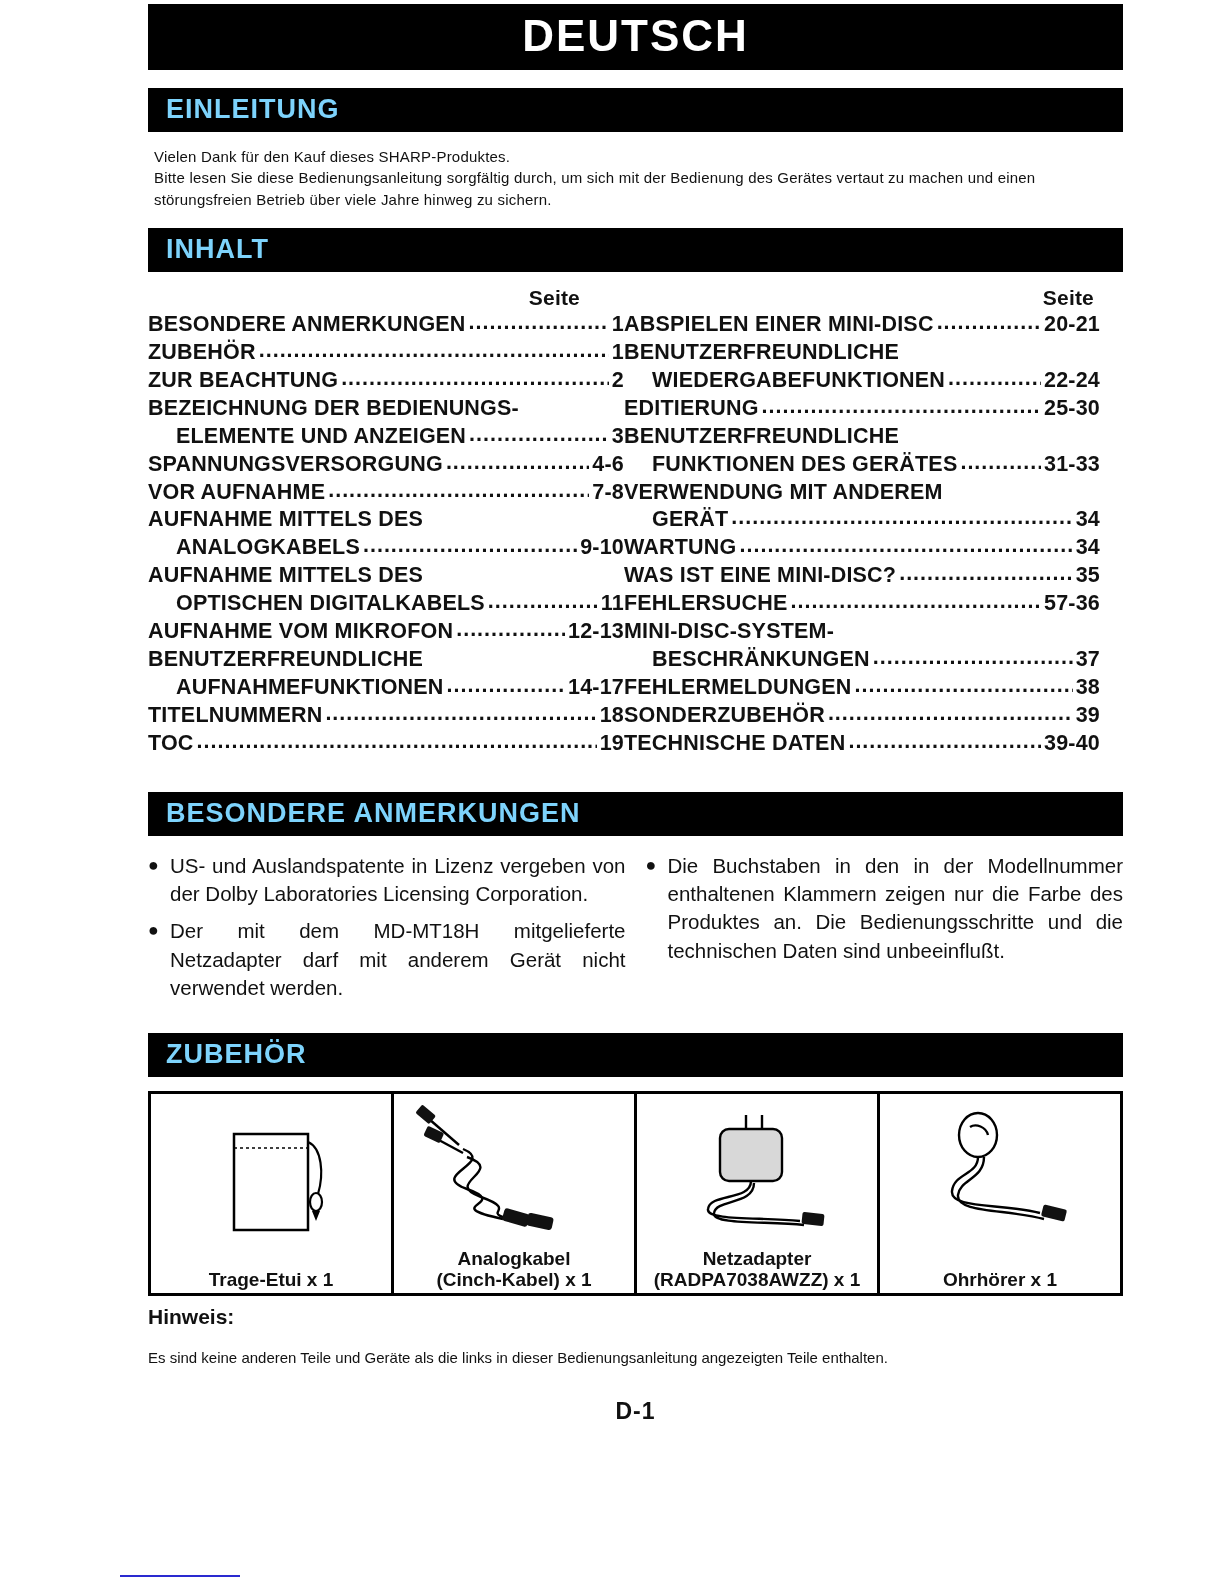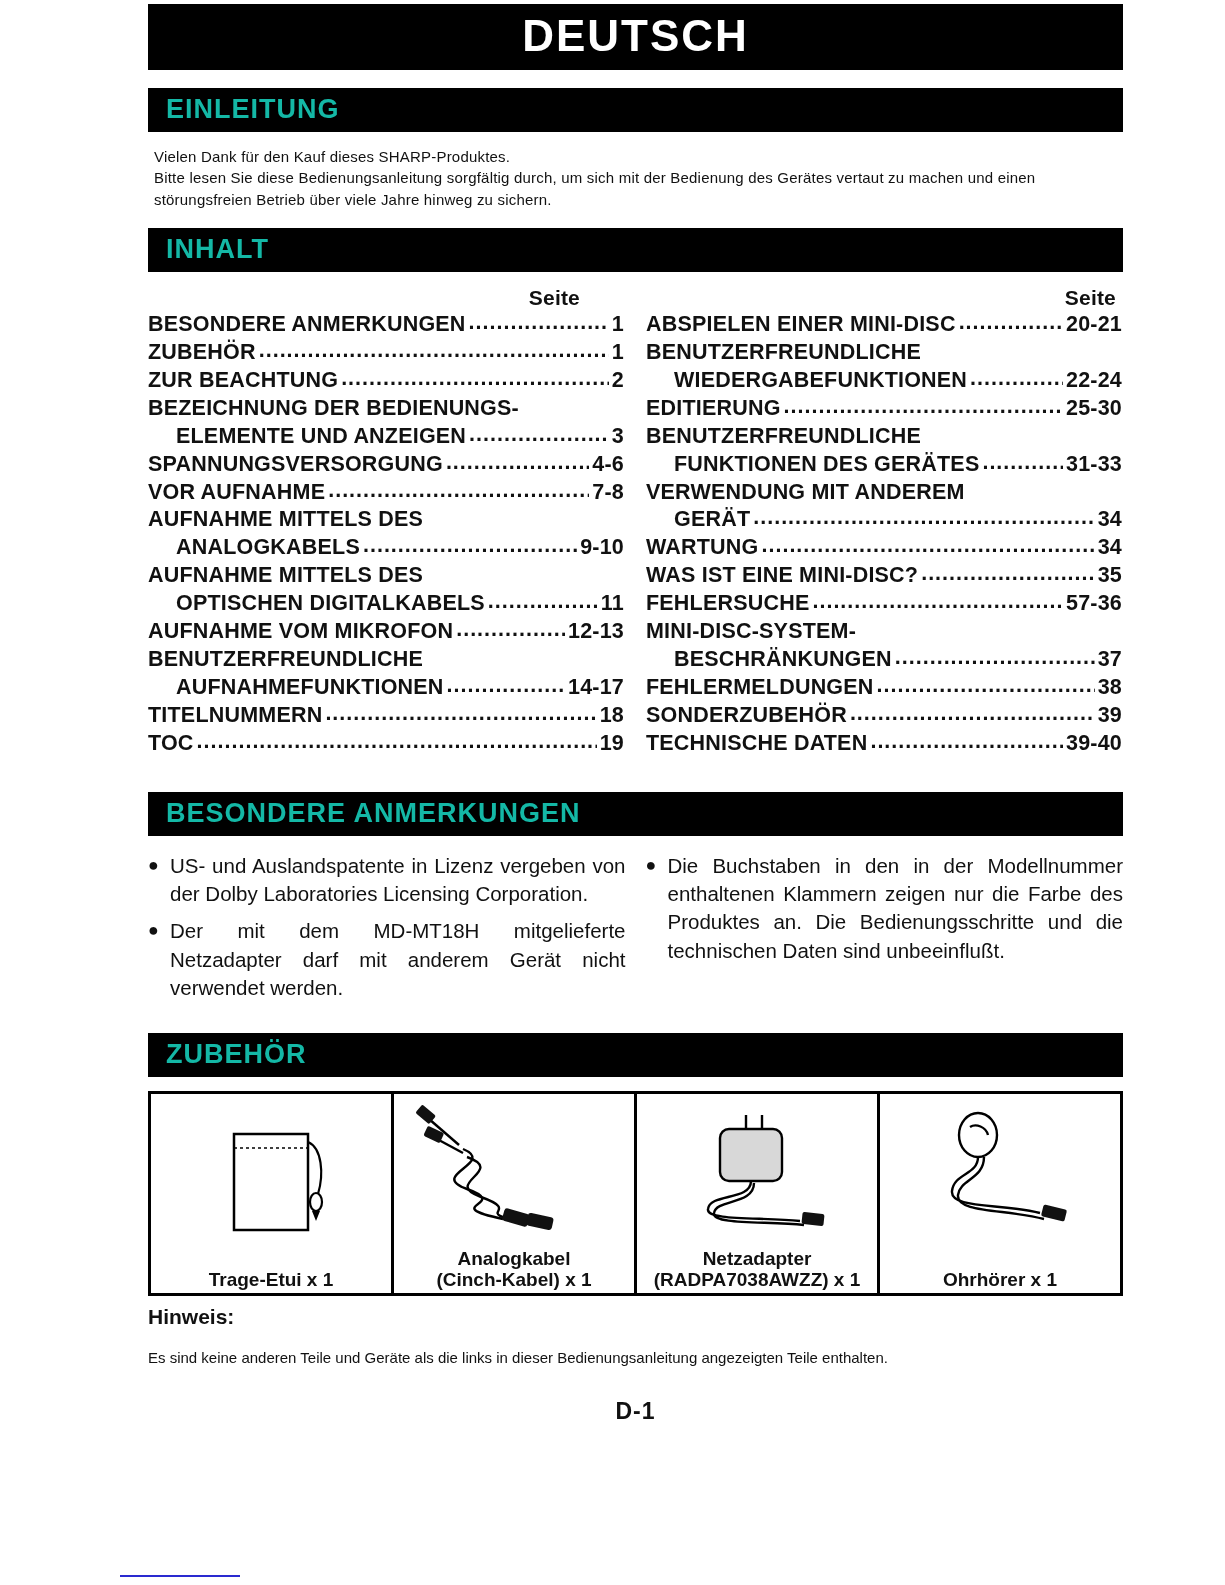"EINLEITUNG" .bar { color: #14b8a6 -> #7dd3fc }
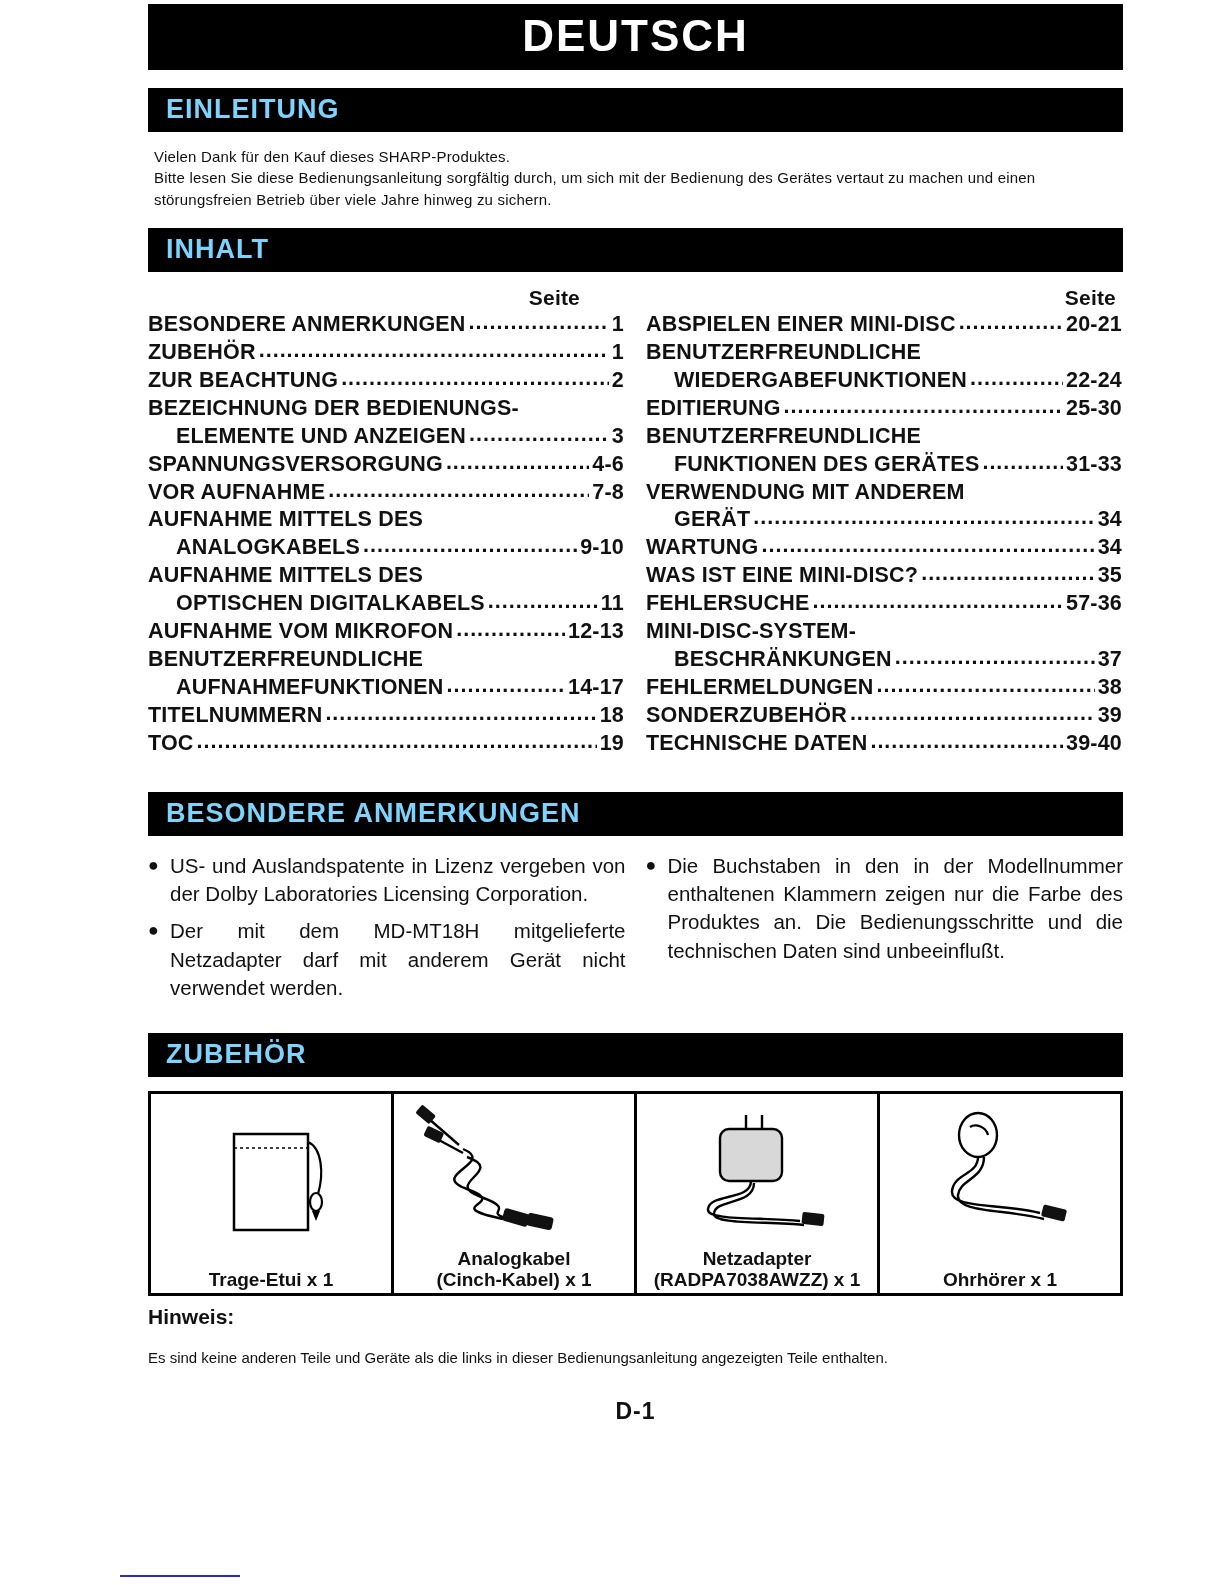"Seite" .toc { gap: 22px -> none }
